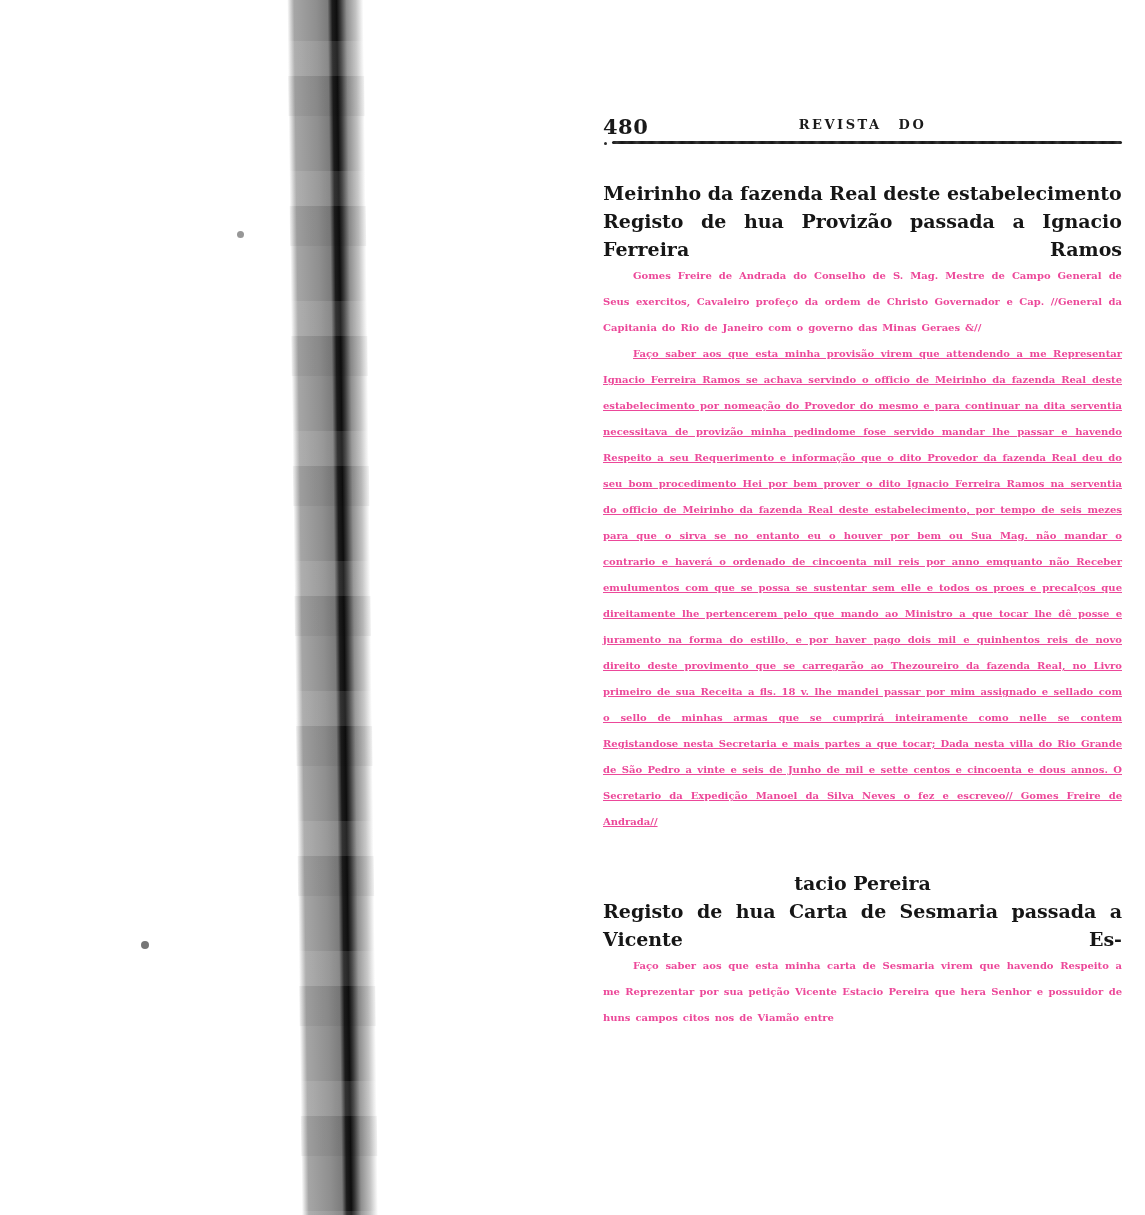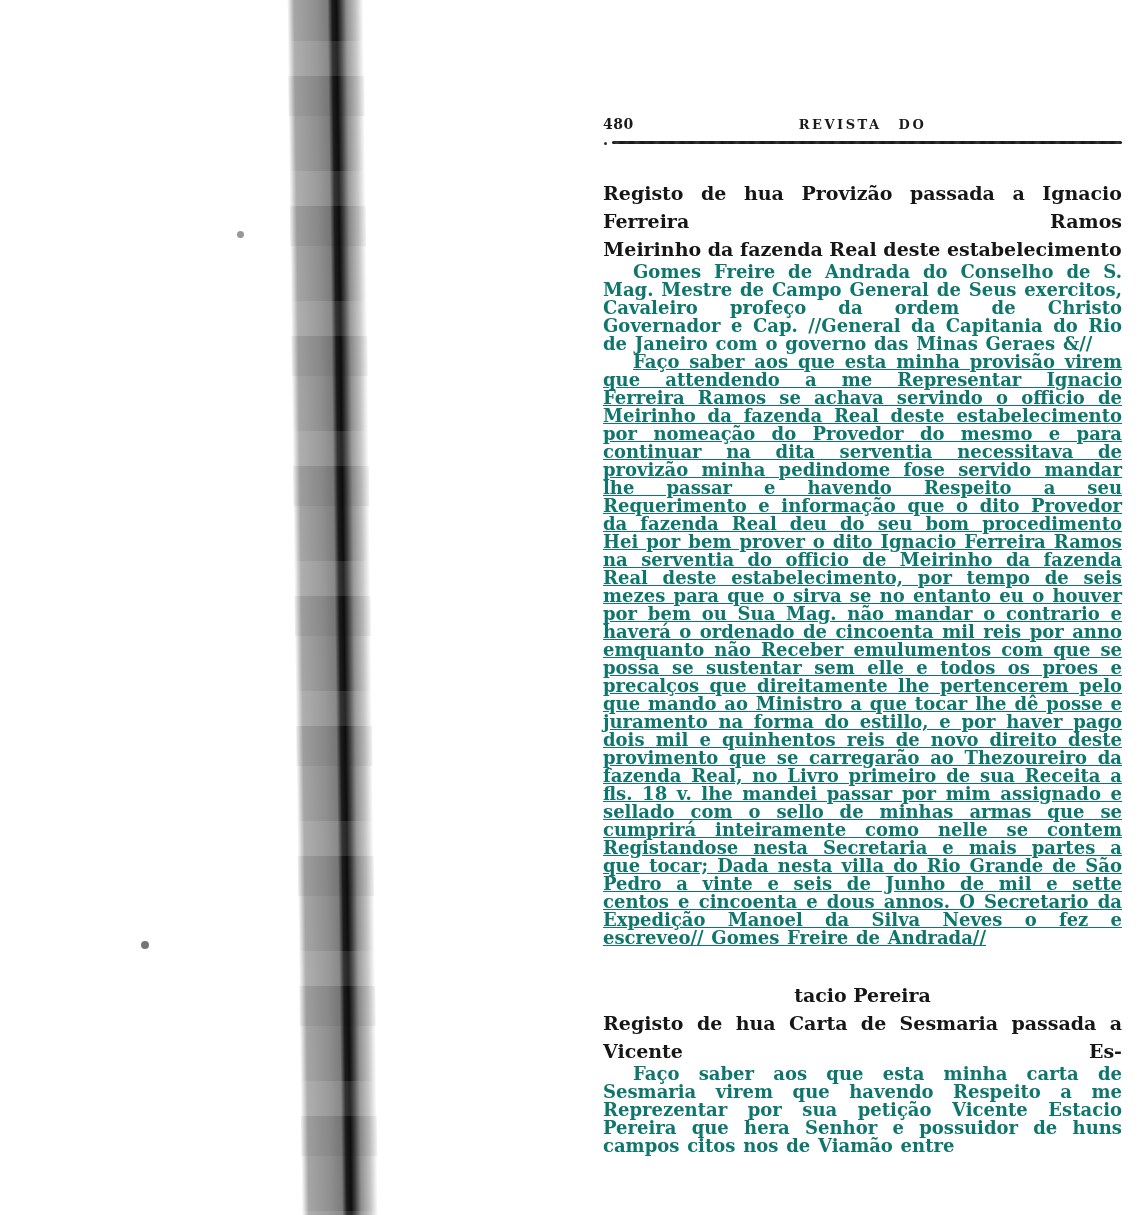"480" .pagenum { font-size: 14px -> 21px }
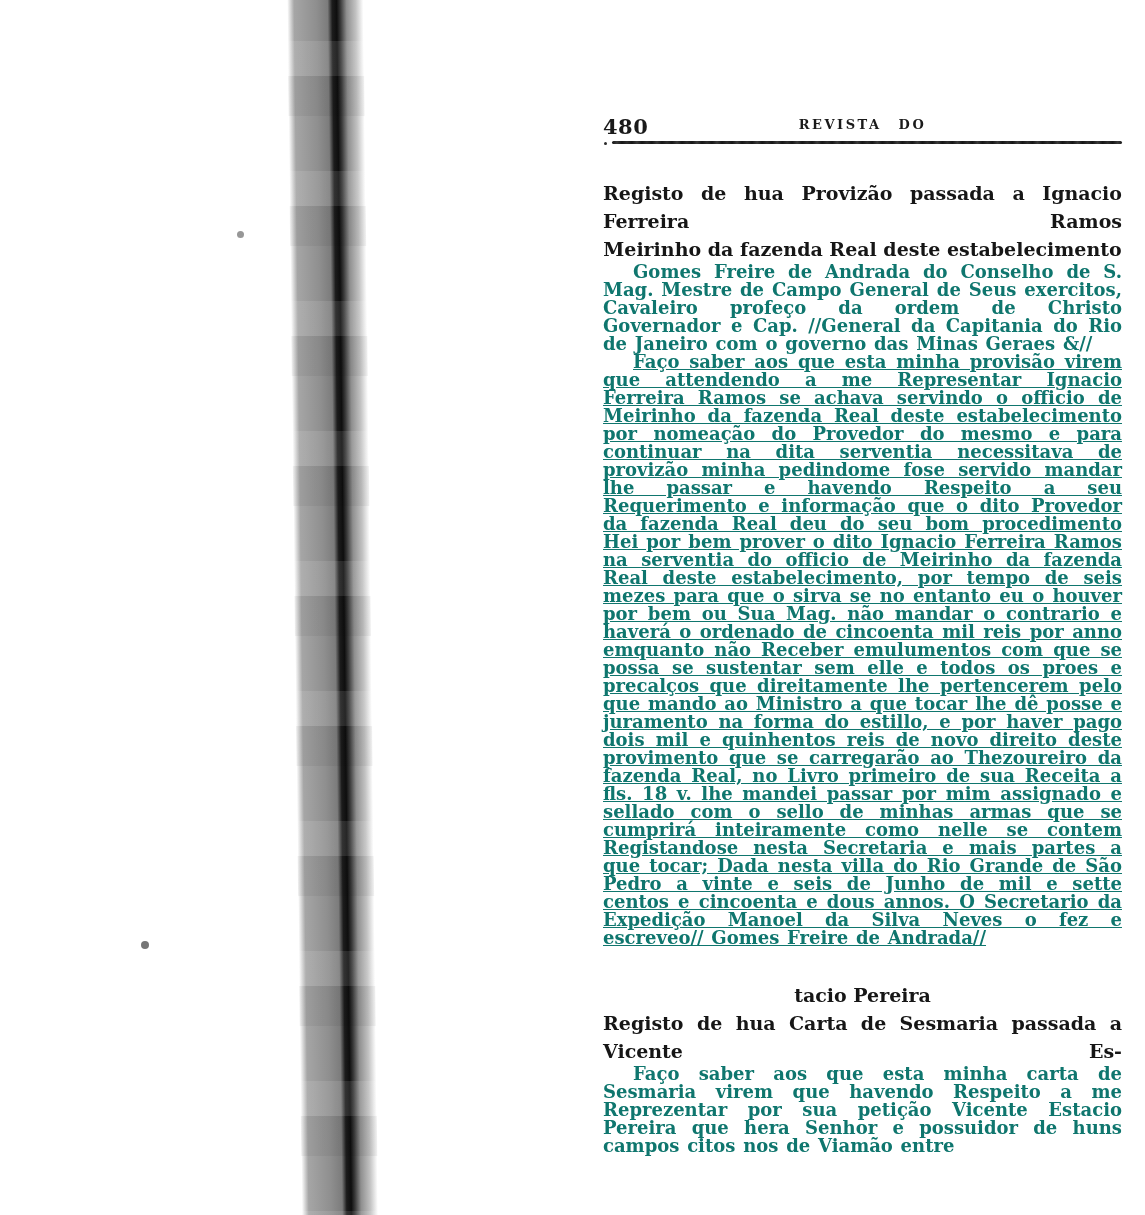"Registo de hua Provizão passada" span.hl { order: before "Meirinho da fazenda Real deste" -> after "Meirinho da fazenda Real deste" }
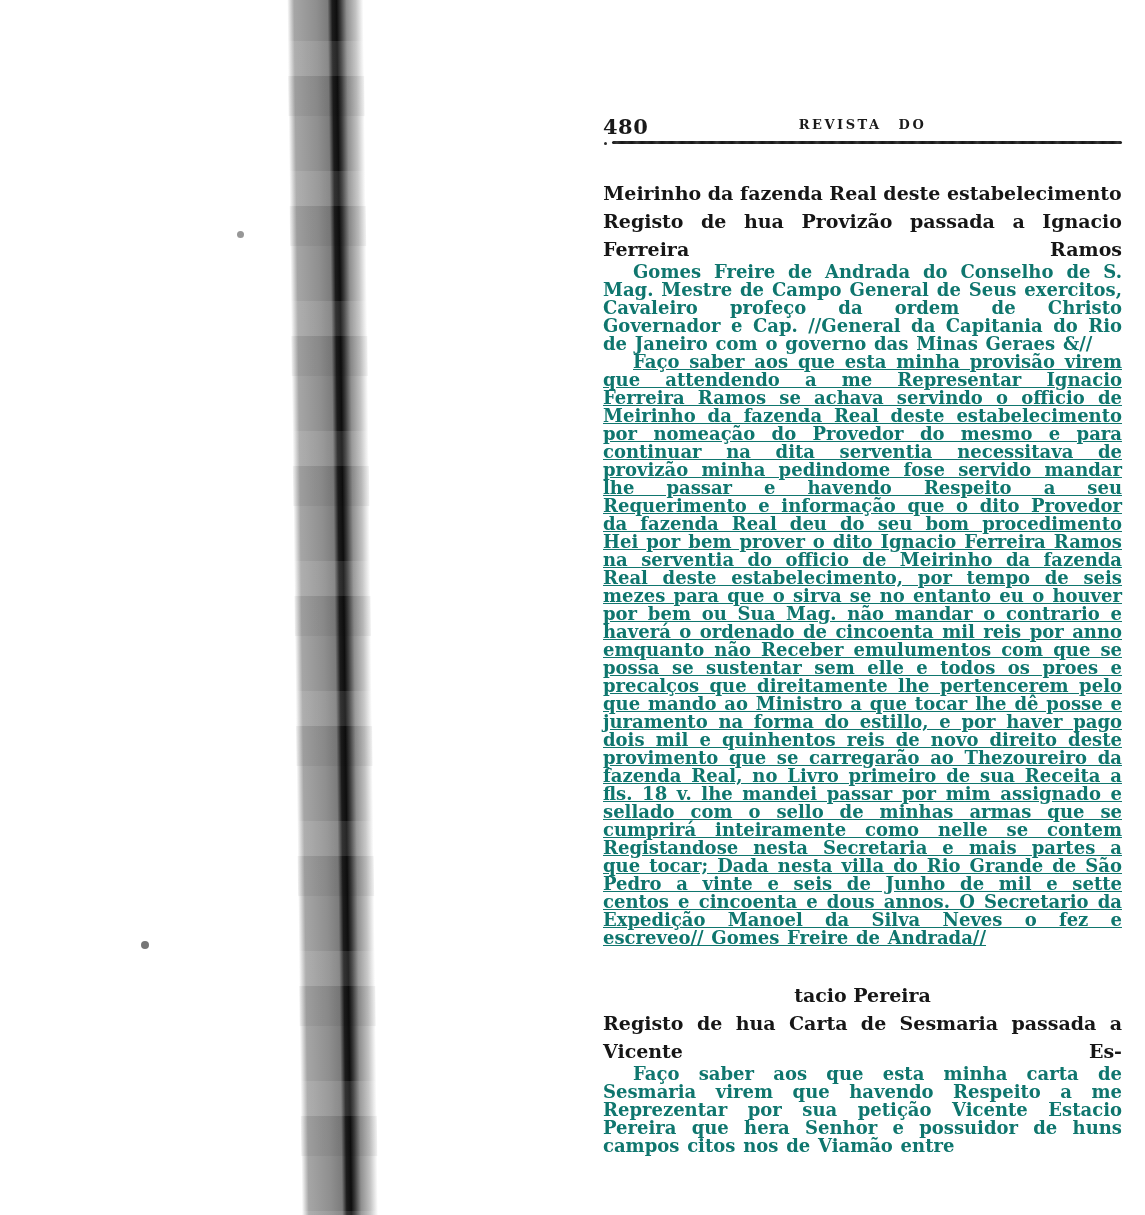"Gomes Freire de Andrada do" p.body-par { color: #0f766e -> #ec4899; font-size: 18px -> 10px; line-height: 18px -> 26px }
